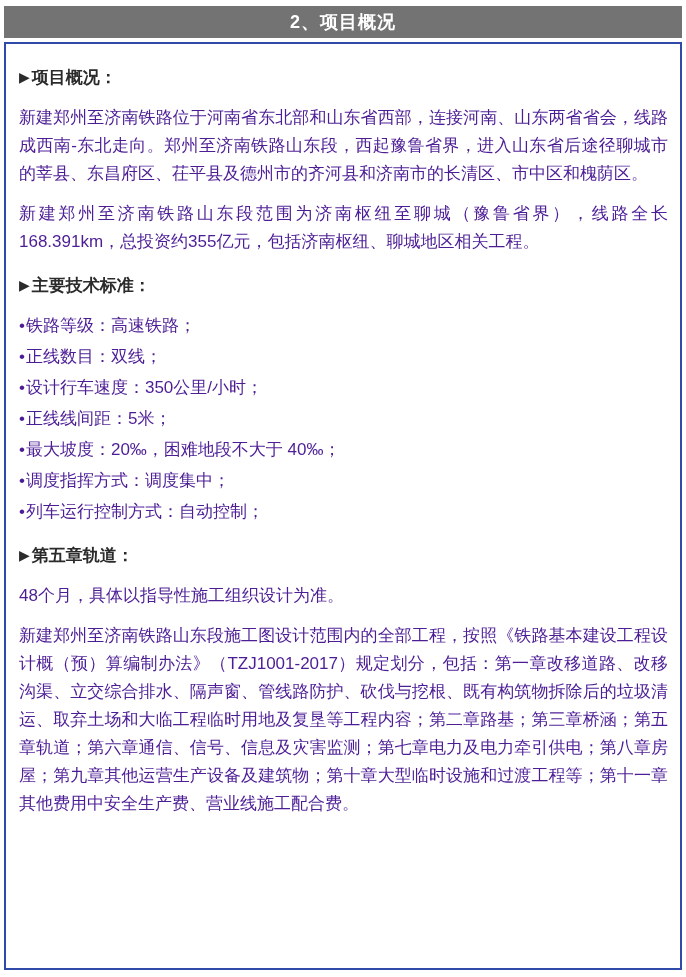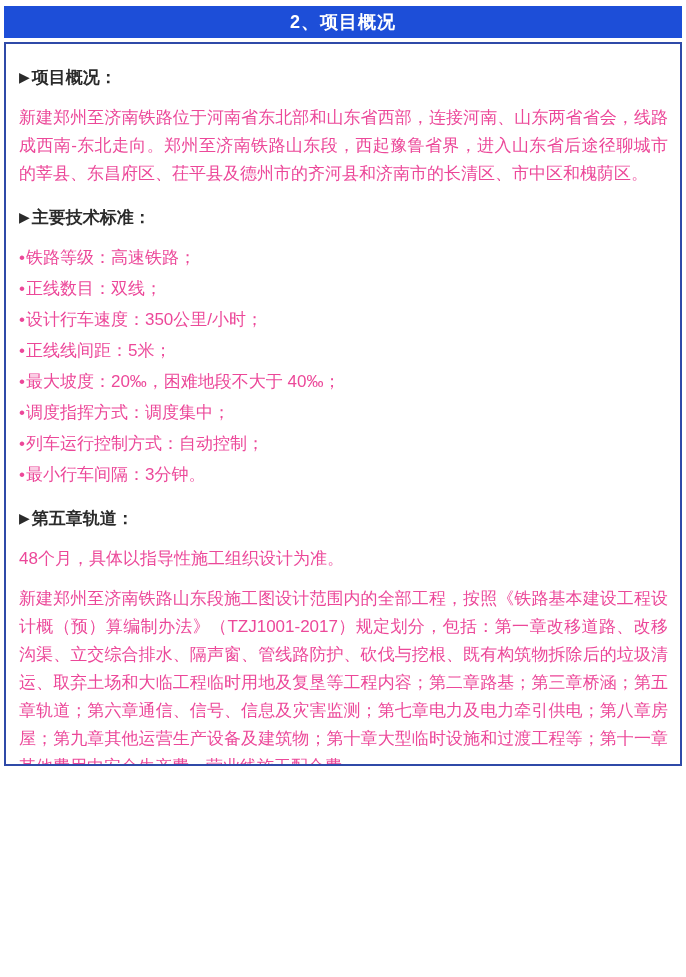"2、项目概况" .title-bar { background: #1d4ed8 -> #737373 }
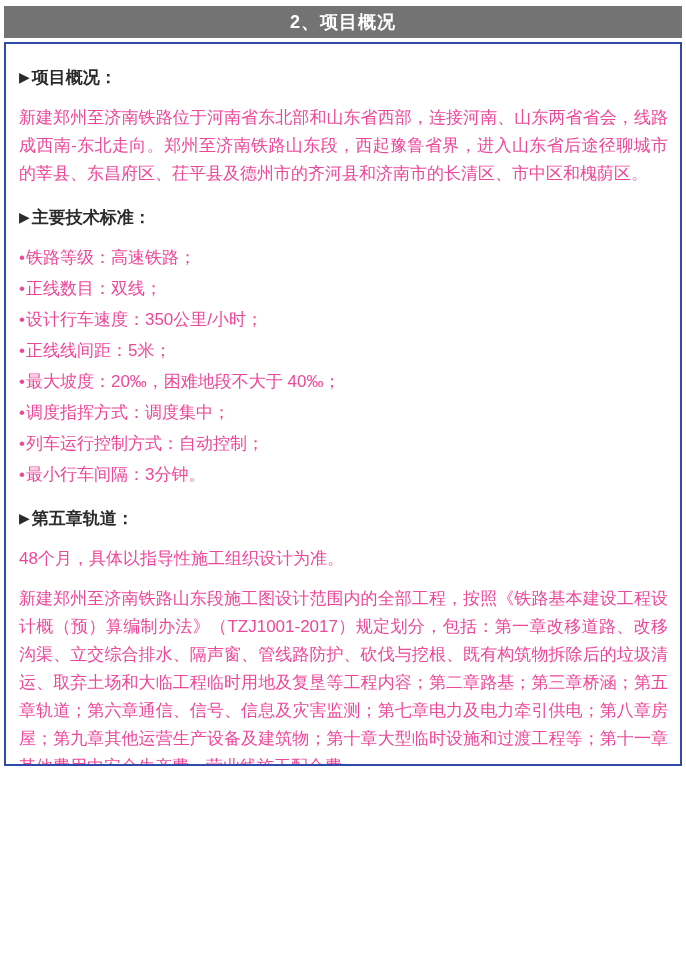"▶ 项目概况：" .doc-box { height: 724px -> 928px }
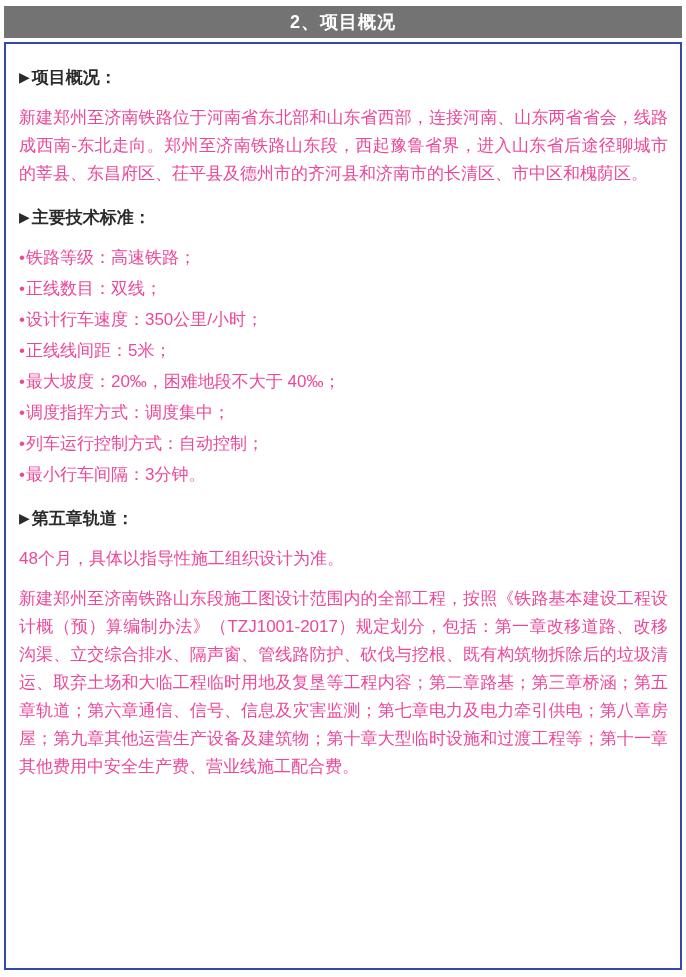"新建郑州至济南铁路位于河南省东北部和山东省西部，连接河南、山东两省省会，线路成西" .doc-box p { color: #ec4899 -> #4c1d95 }
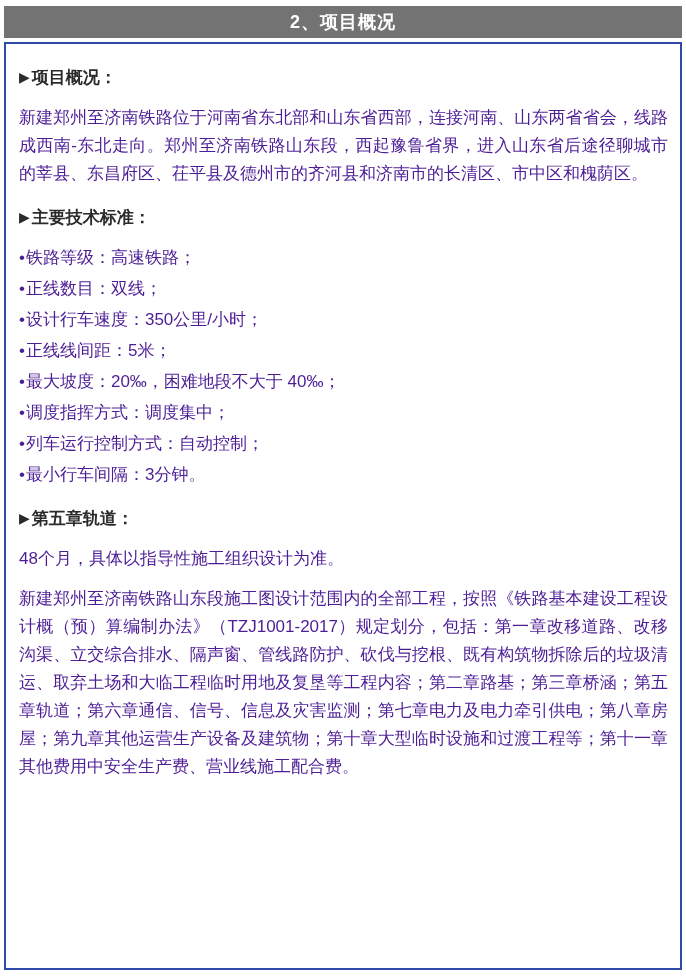"新建郑州至济南铁路山东段范围为济南枢纽至聊城（豫鲁省界），线路全长168.391" p.paragraph { html: none -> <p><span>新建郑州至济南铁路山东段范围为济南枢纽至聊城（豫鲁省界），线路全长168.391km，总投资约355亿元，包括济南枢纽、聊城地区相关工程。</span></p> }
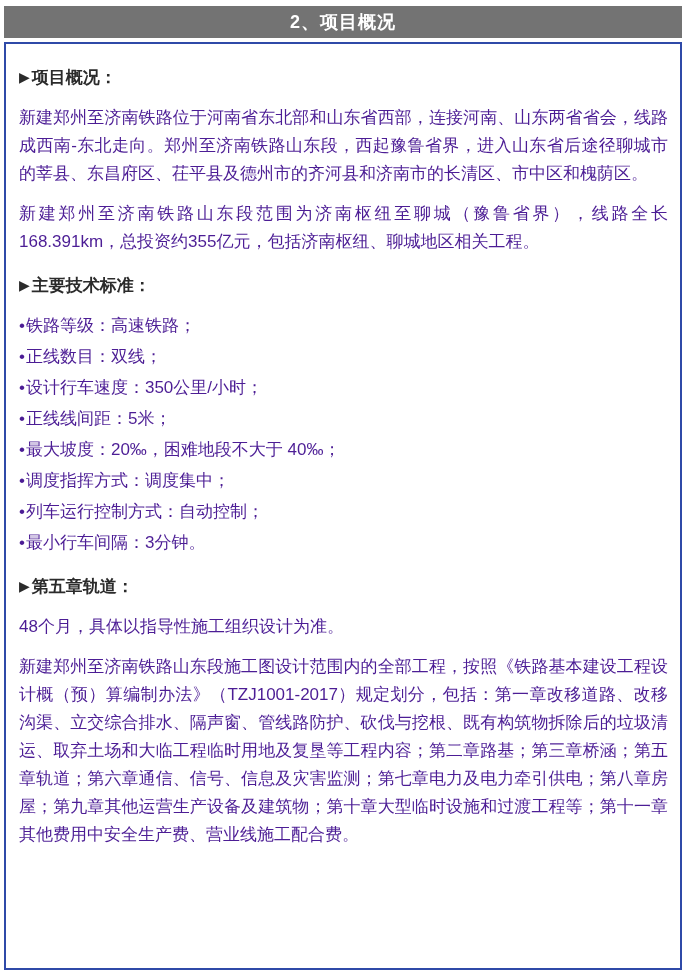"•最小行车间隔：3分钟。" p.bullet { html: <p><span>•</span><span>最小行车间隔：3分钟。</span></p> -> none }
